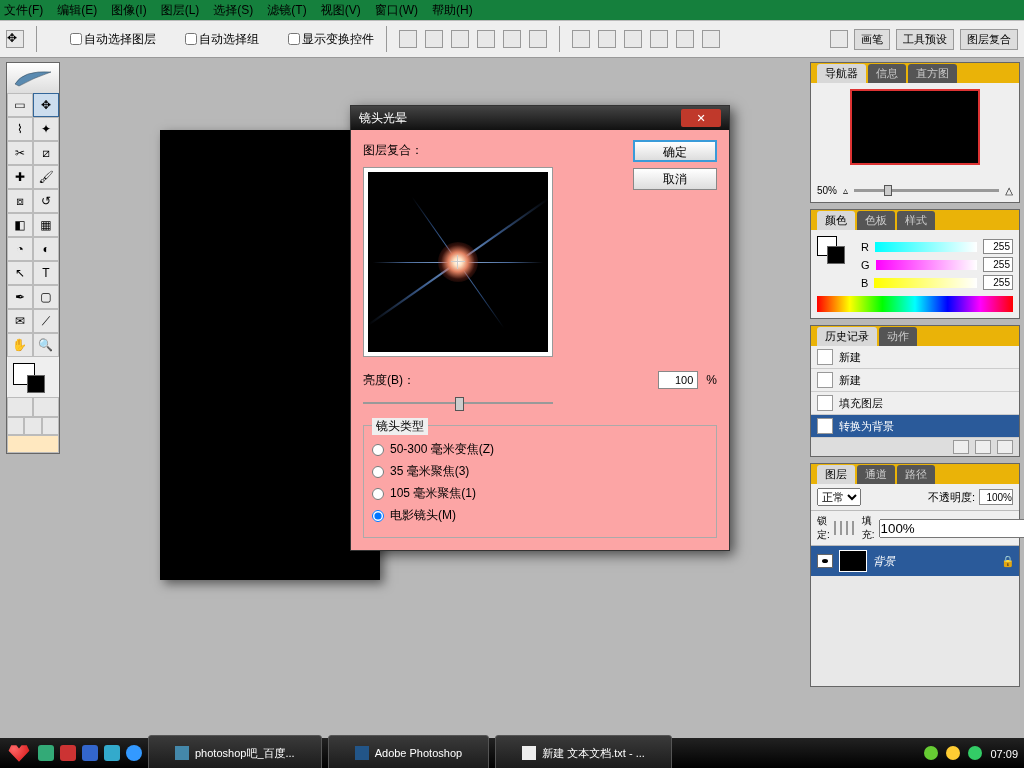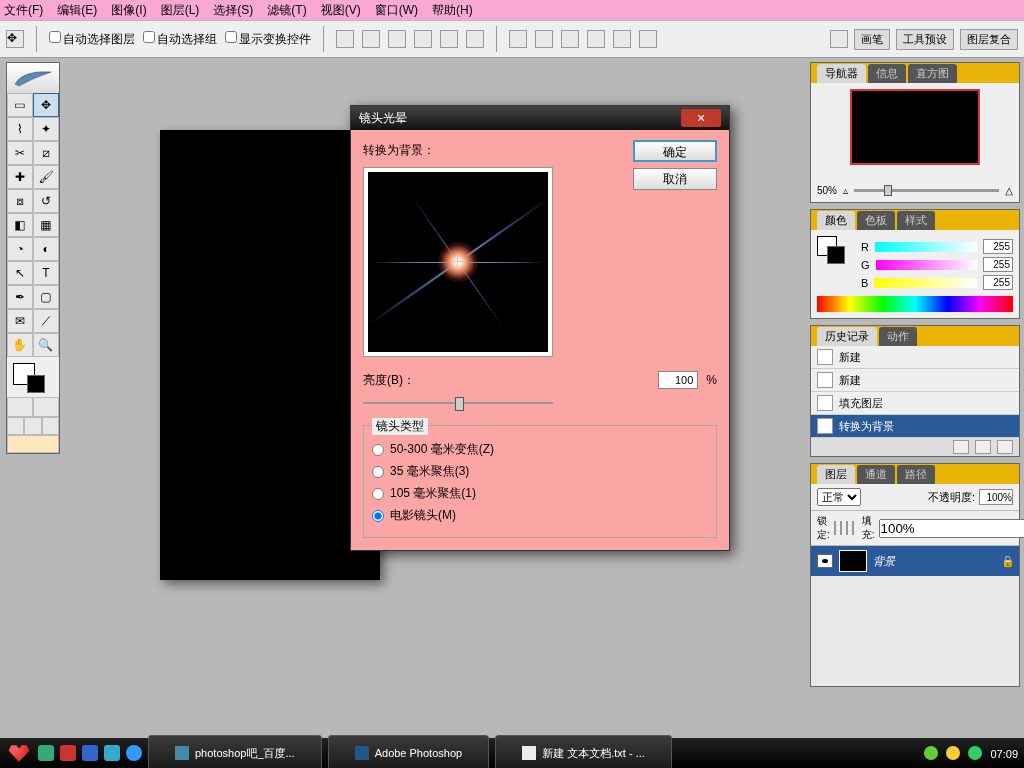"文件(F)" .menubar { background: #f9a8d4 -> #15803d }
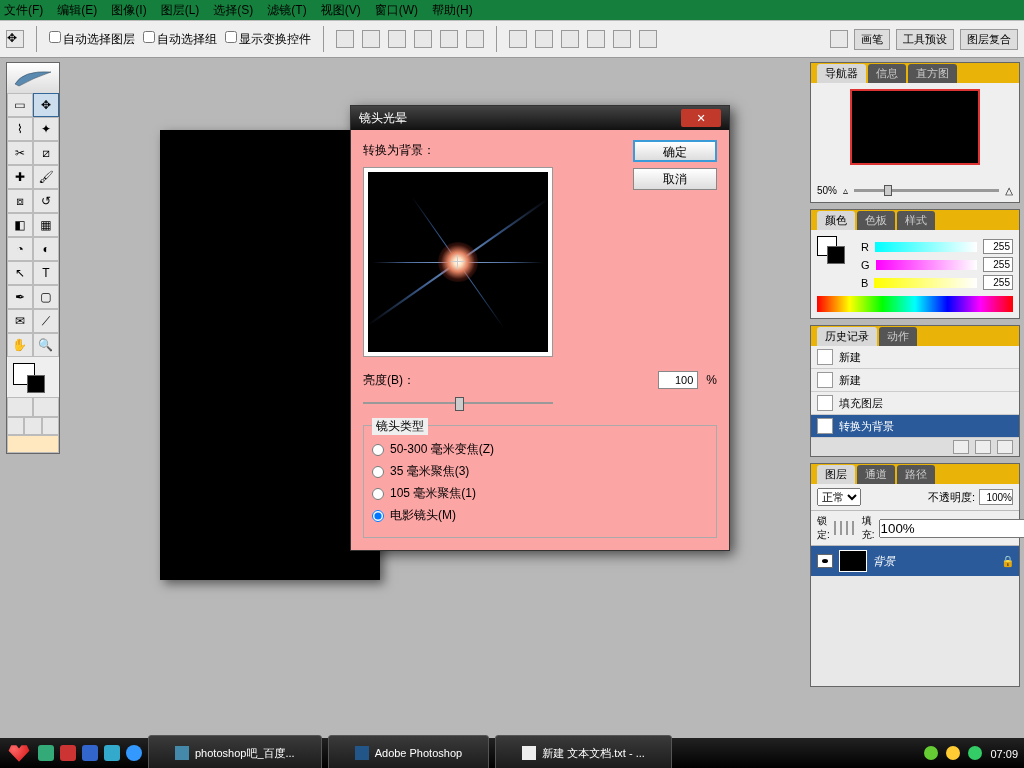"自动选择图层" .optionbar .chk { align-items: flex-start -> center; margin-left: none -> 21px }
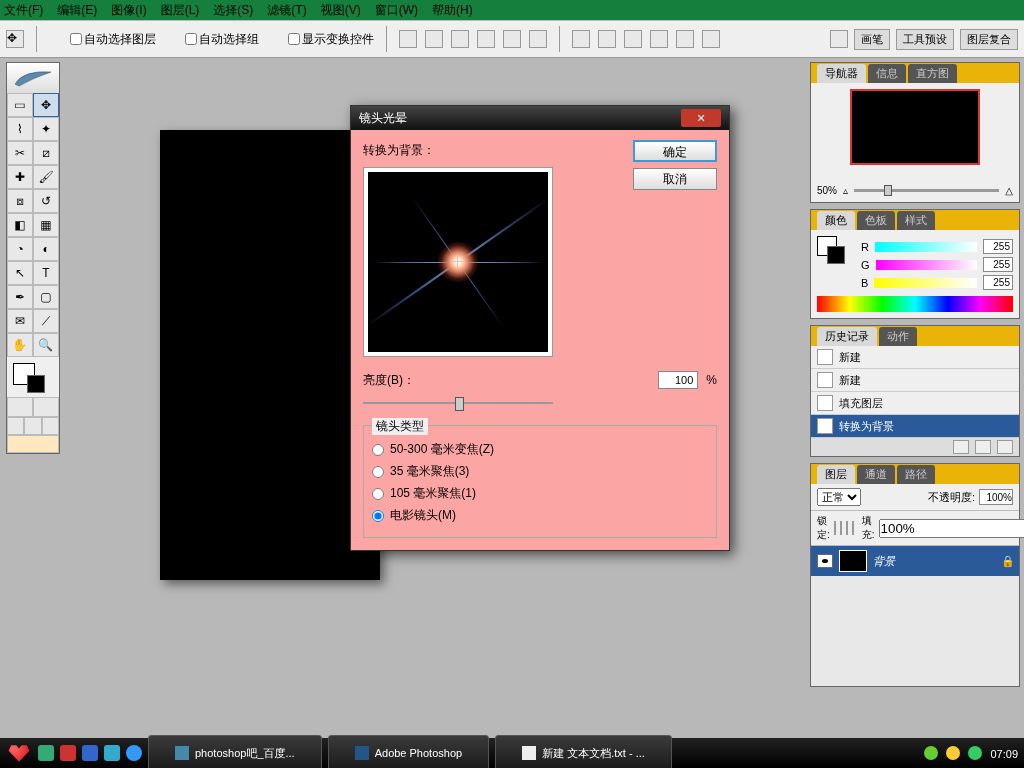"转换为背景：" div { text: 转换为背景 -> 图层复合 }
